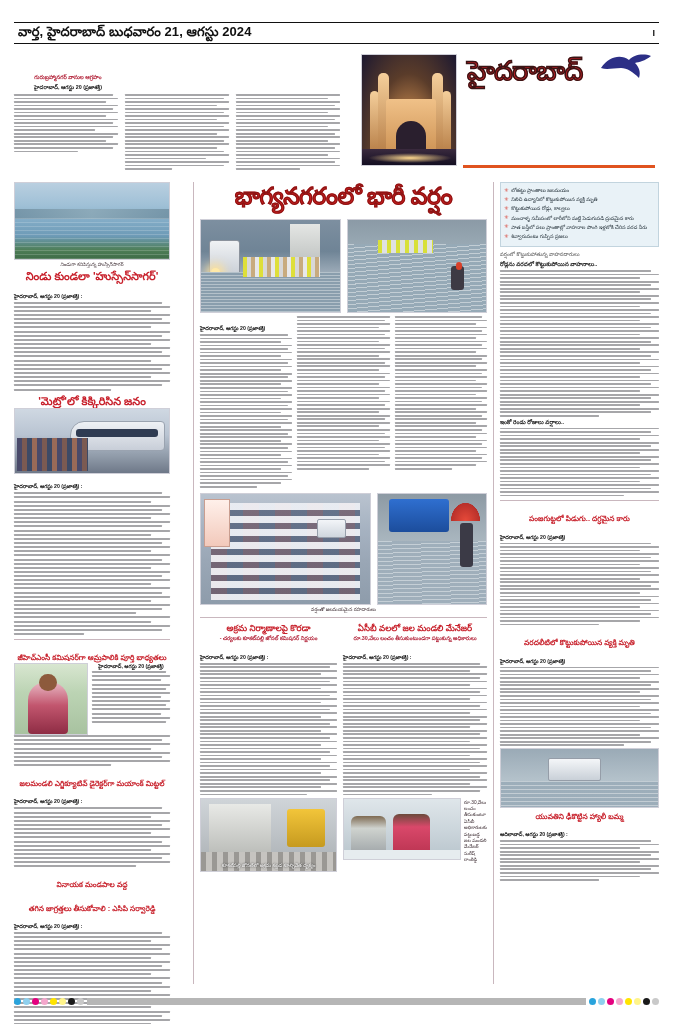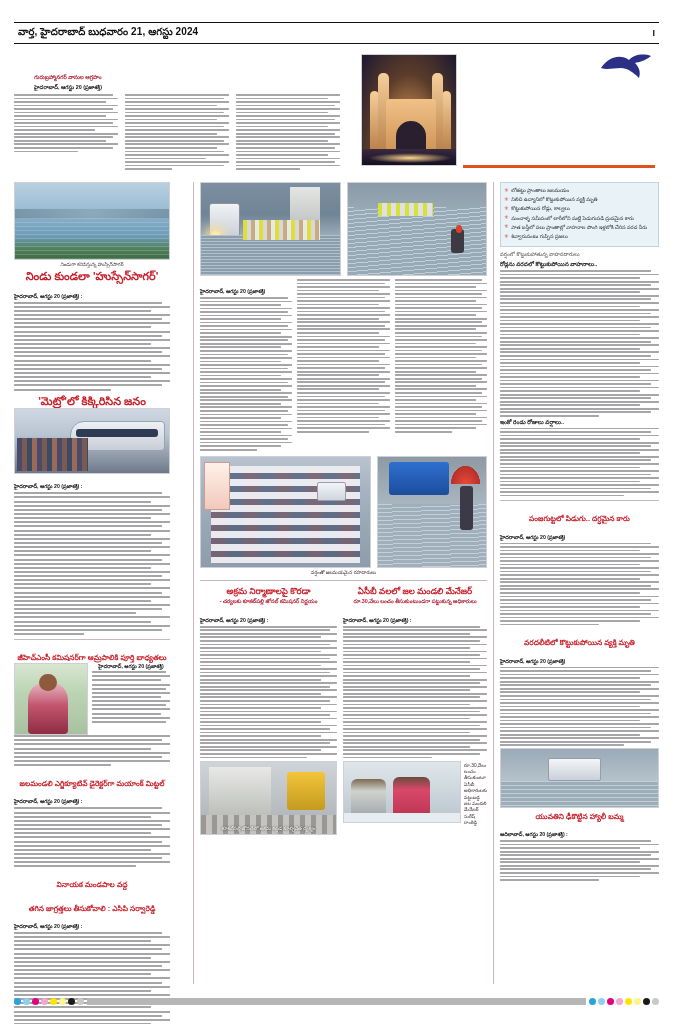"వార్త, హైదరాబాద్ బుధవారం 21, ఆగస్టు" .dateline-text { font-size: 10px -> 13px }
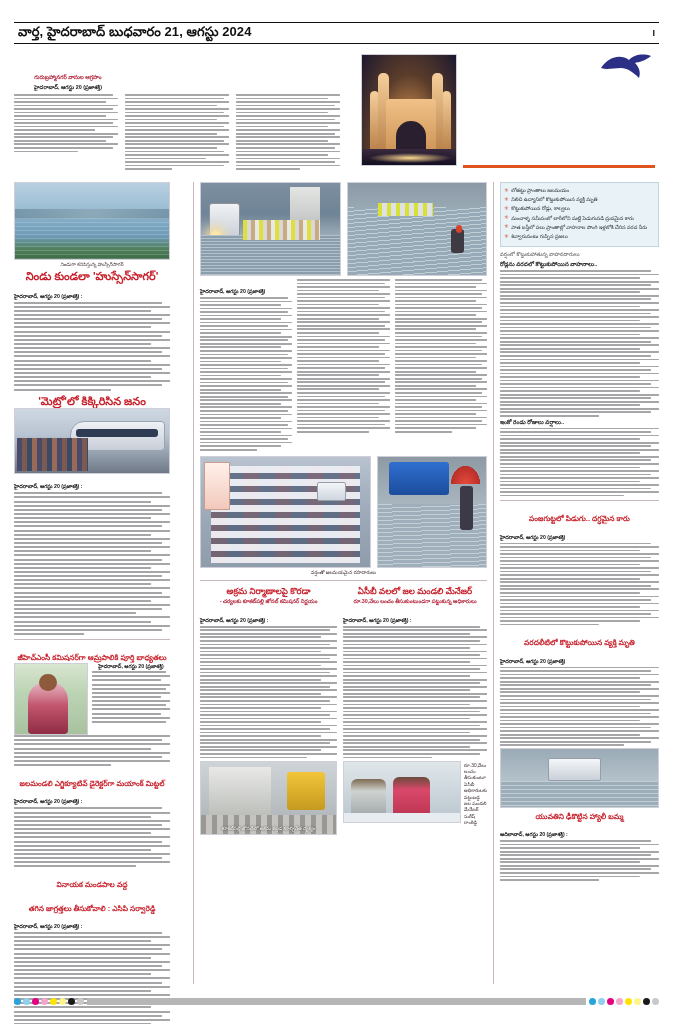"హైదరాబాద్" div.brand-top { html: none -> <div>హైదరాబాద్</div> }
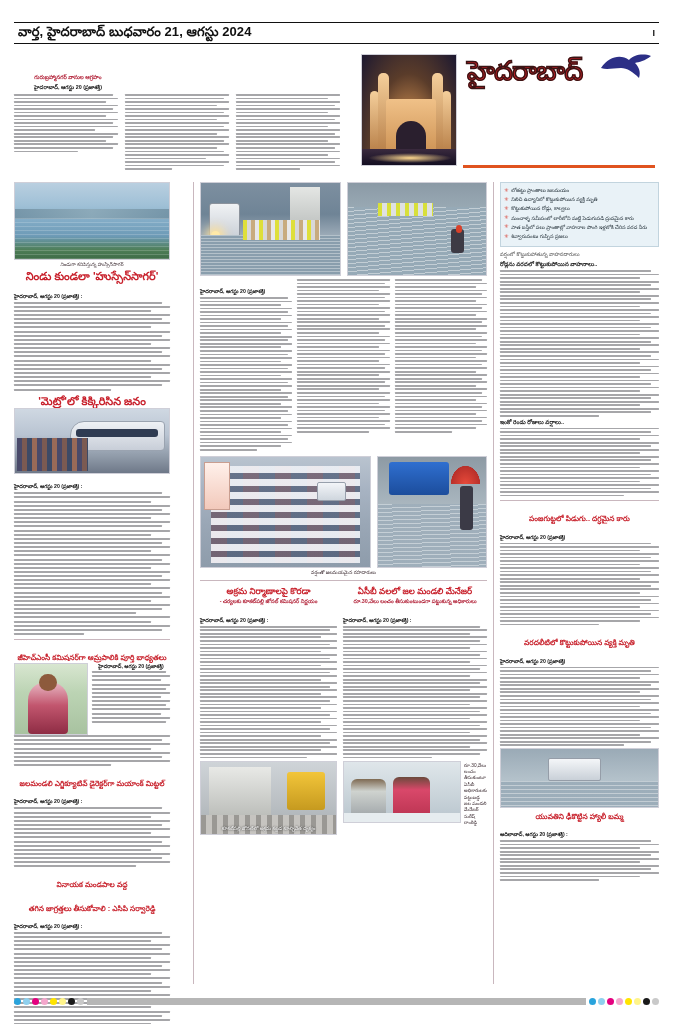"భాగ్యనగరంలో భారీ వర్షం" div.banner { html: none -> <div> <span>భాగ్యనగరంలో భారీ వర్షం</span> </div> }
